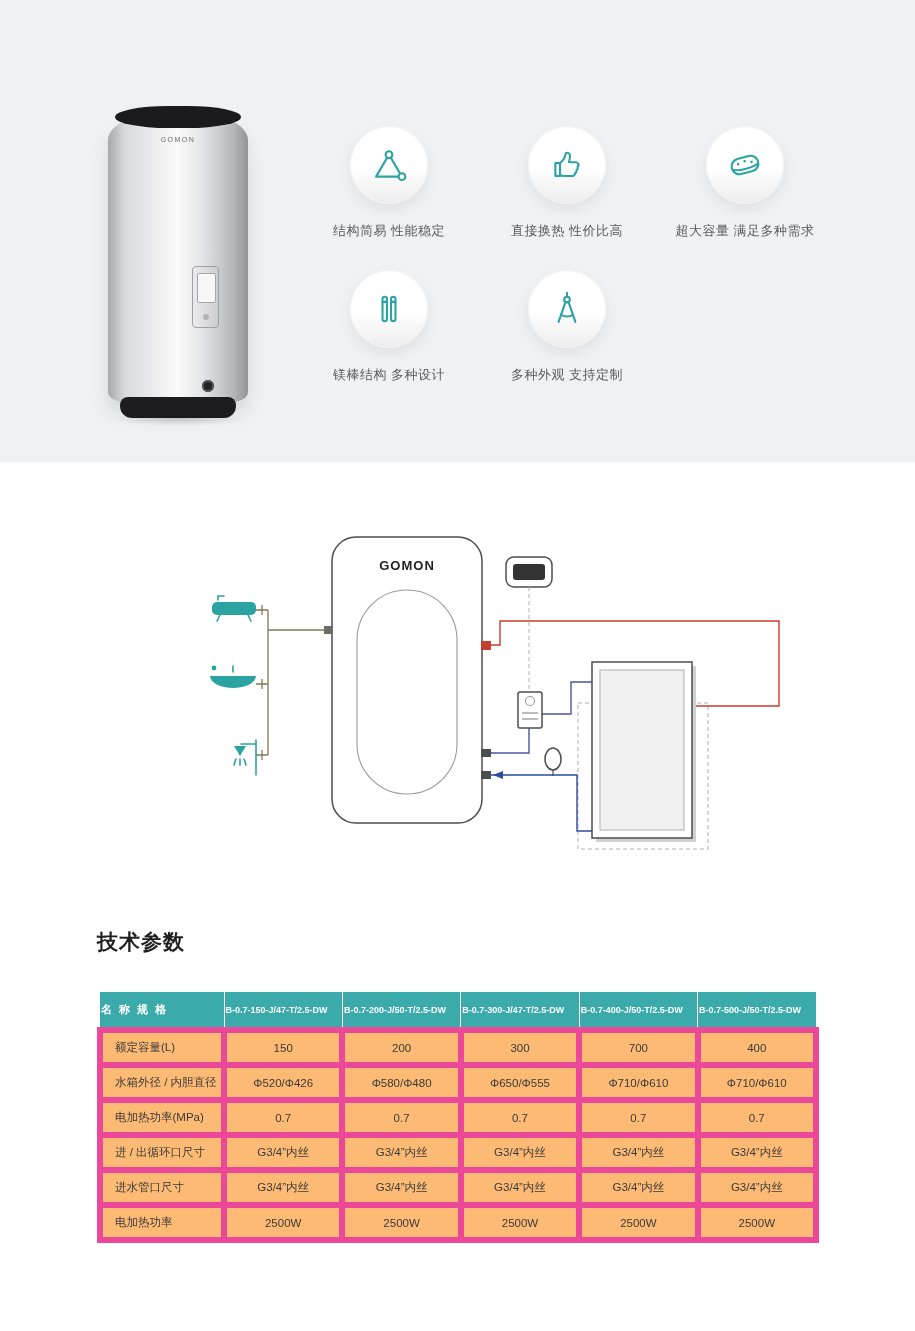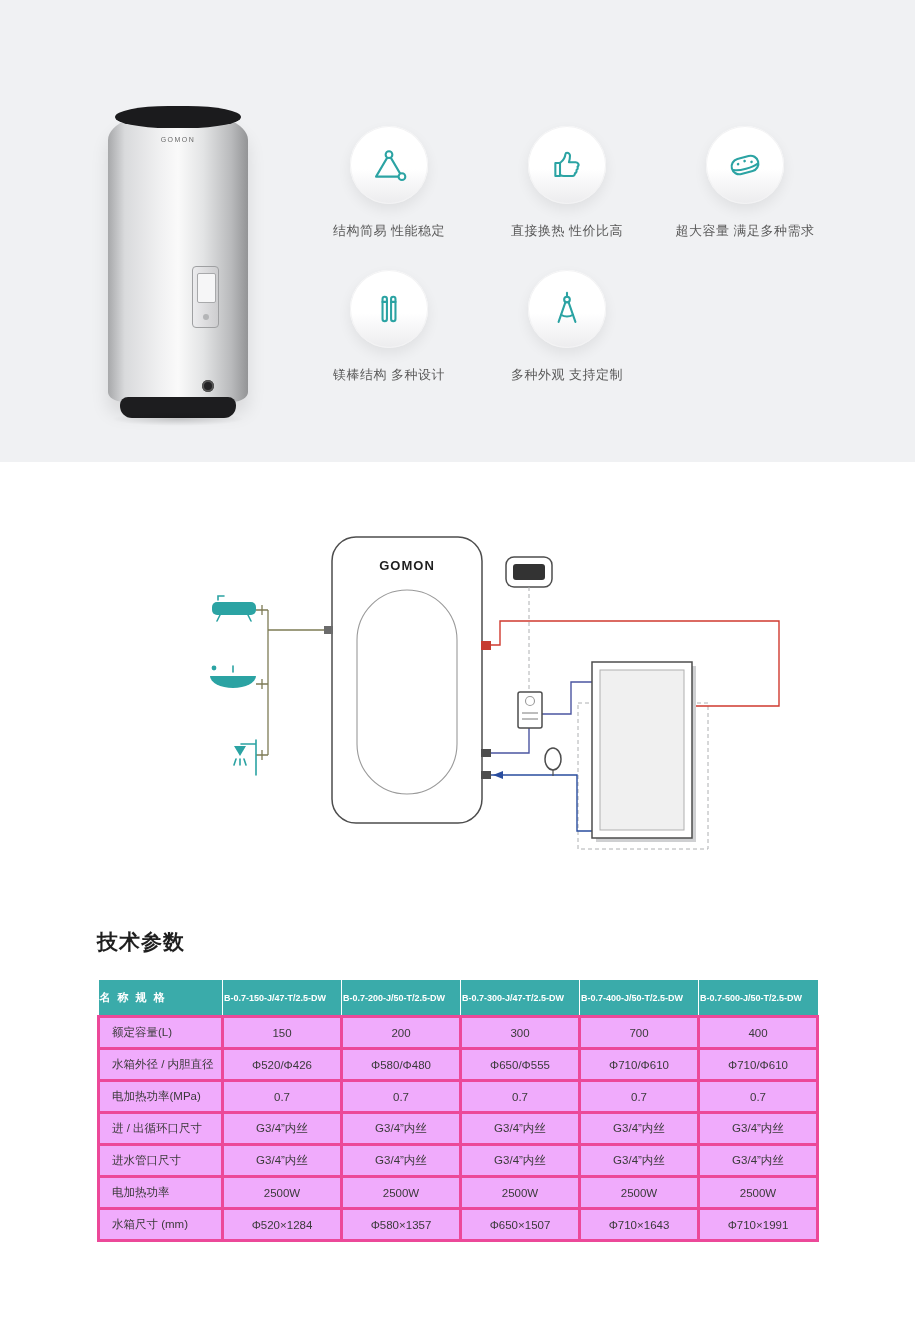"技术参数" .specs h2 { margin-bottom: 24px -> 36px }
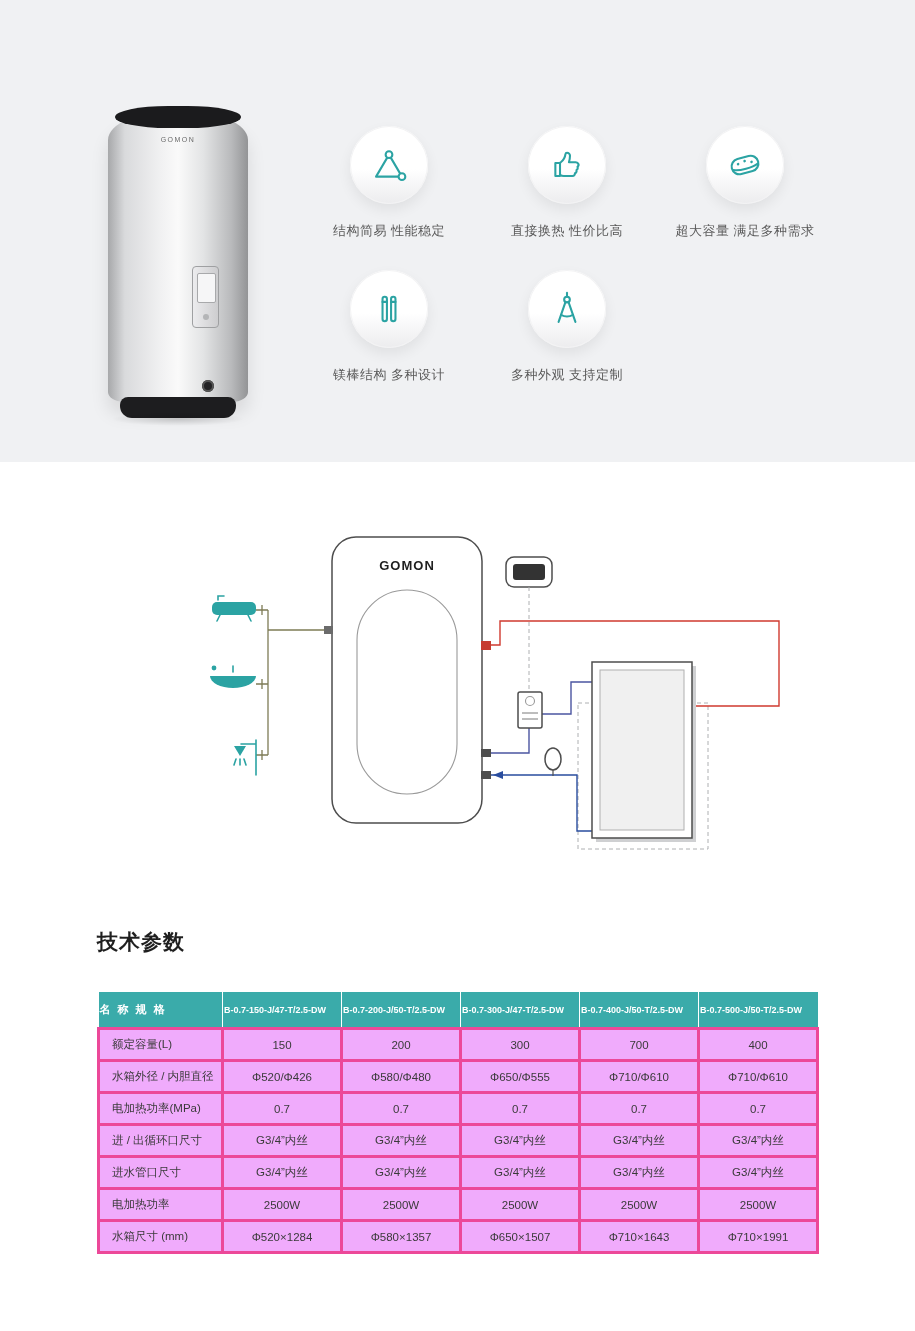"额定容量(L)" tbody th, tbody td { background: #f0abfc -> #fdba74; border: 3px solid #ec4899 -> 6px solid #ec4899 }
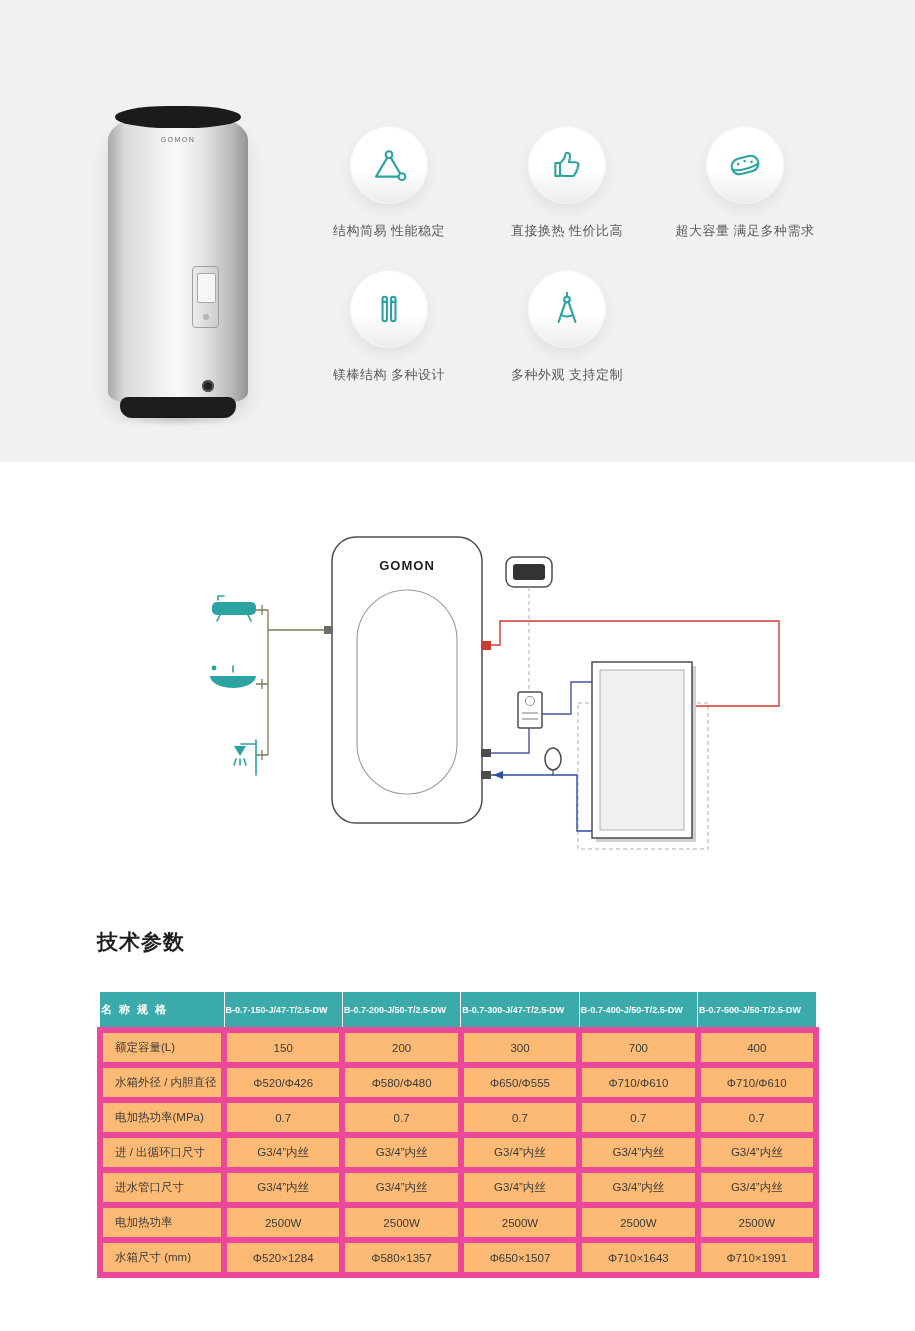"水箱尺寸 (mm)" tr { html: <tr> <th>水箱尺寸 (mm)</th> <td>Φ520×1284</td> <td>Φ580×1357</td> <td>Φ650×1507</td> <td>Φ710×1643</td> <td>Φ710×1991</td> </tr> -> none }
